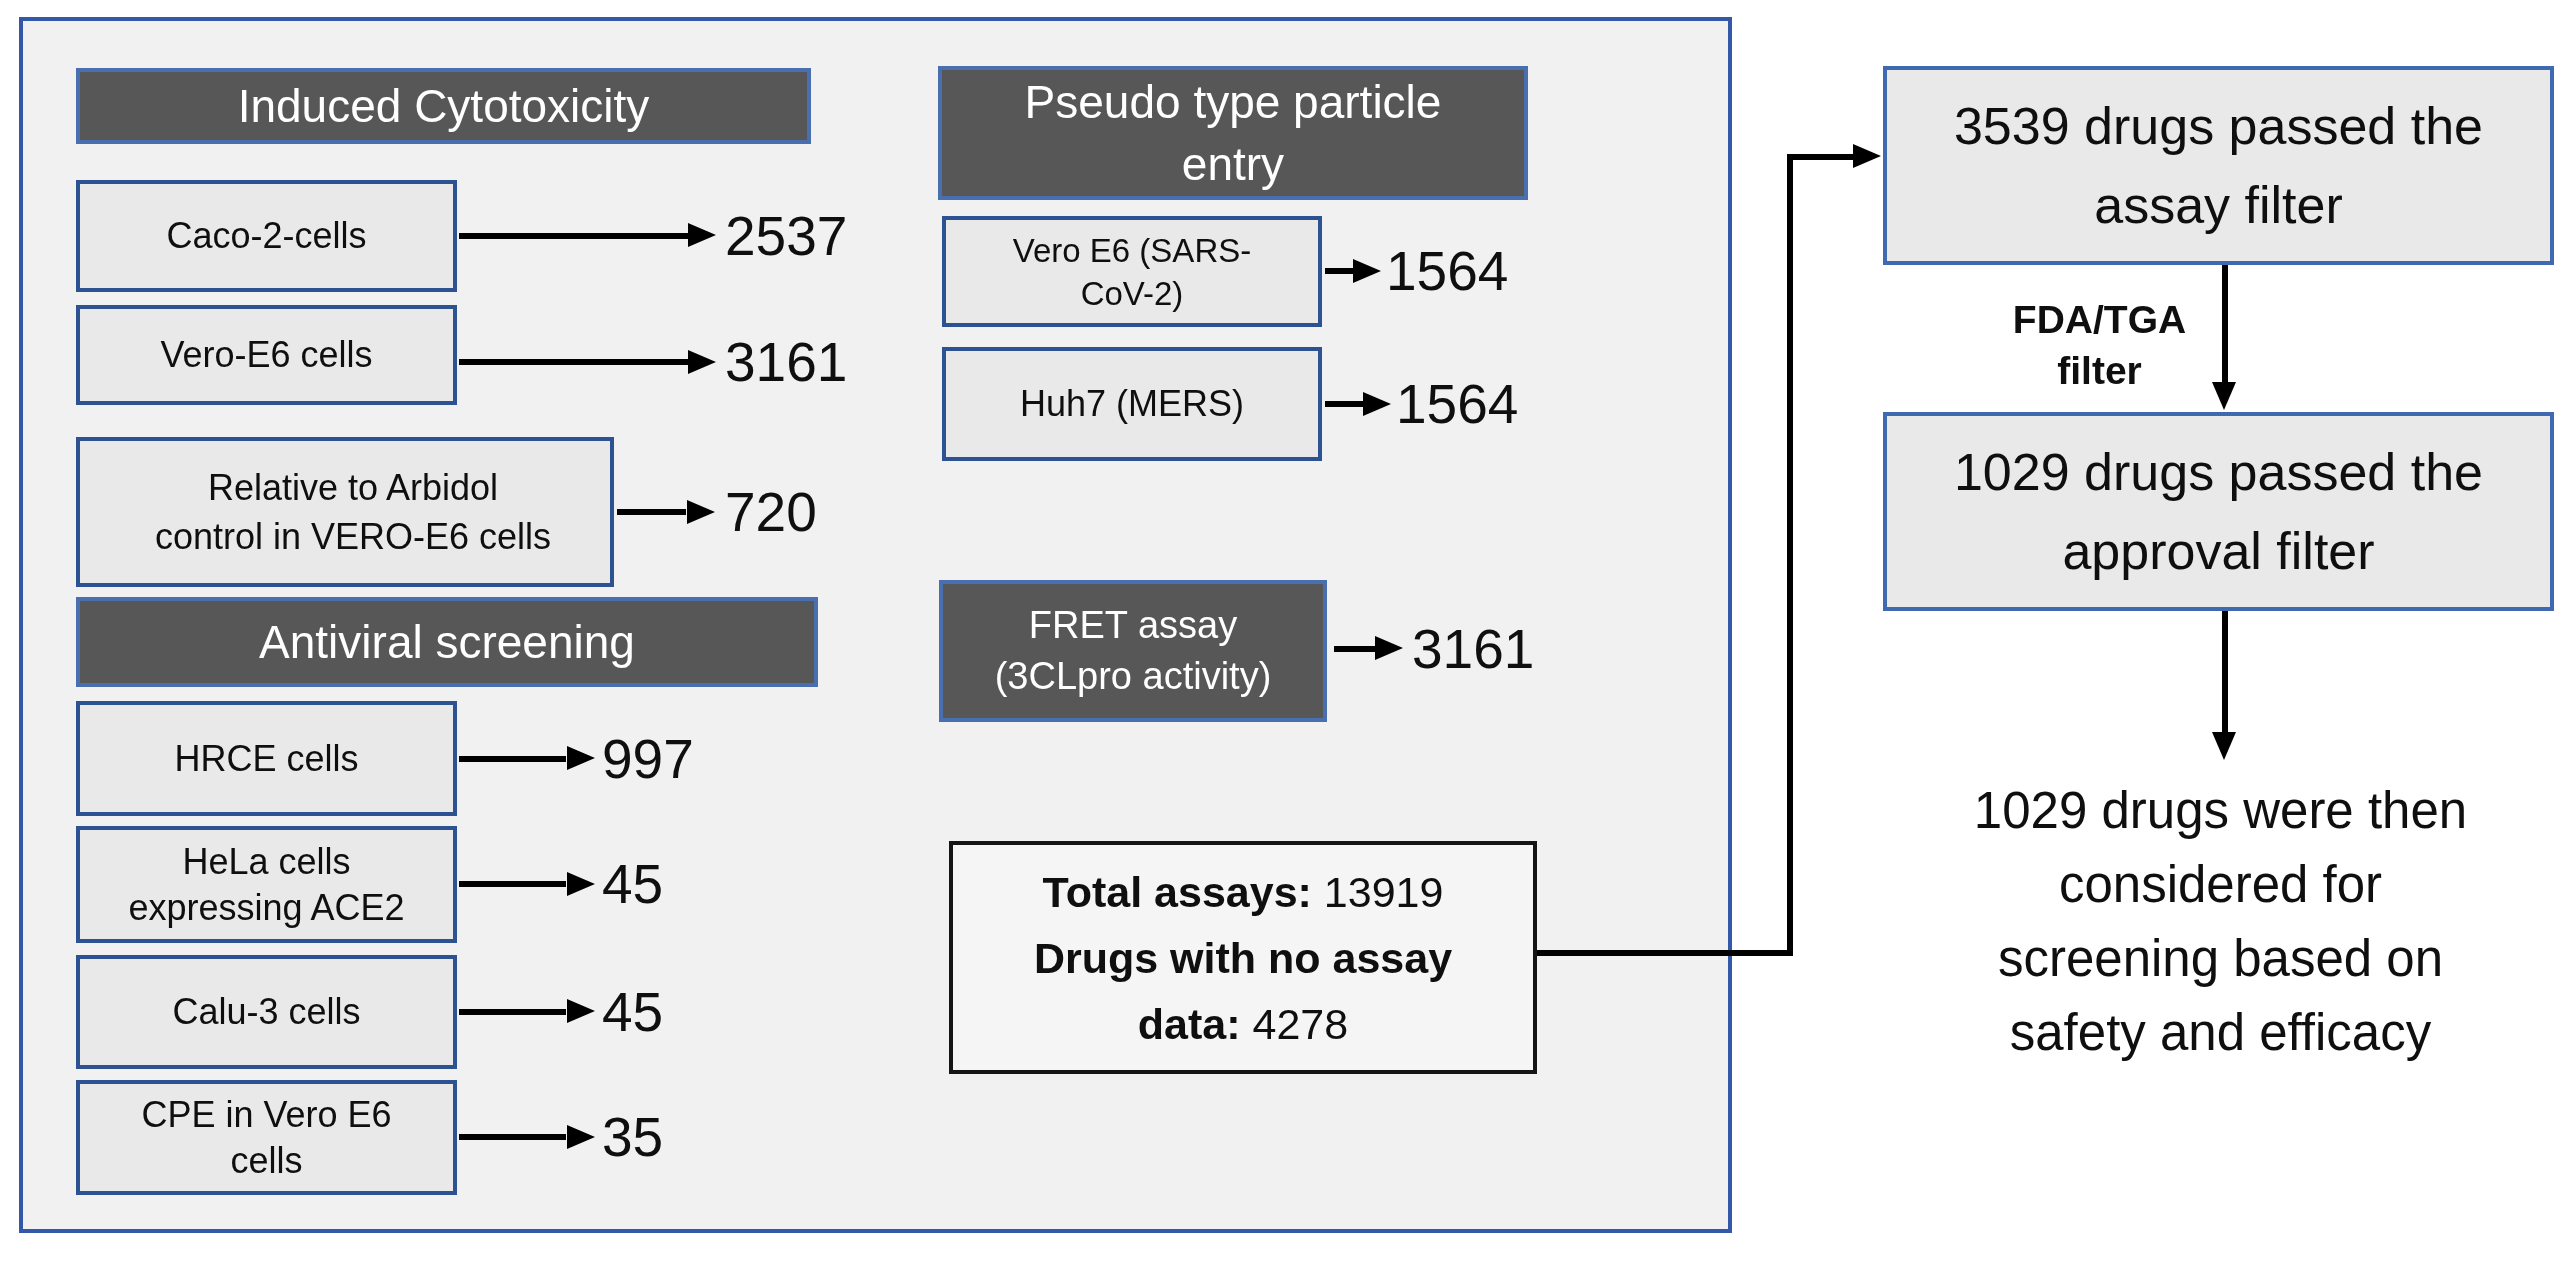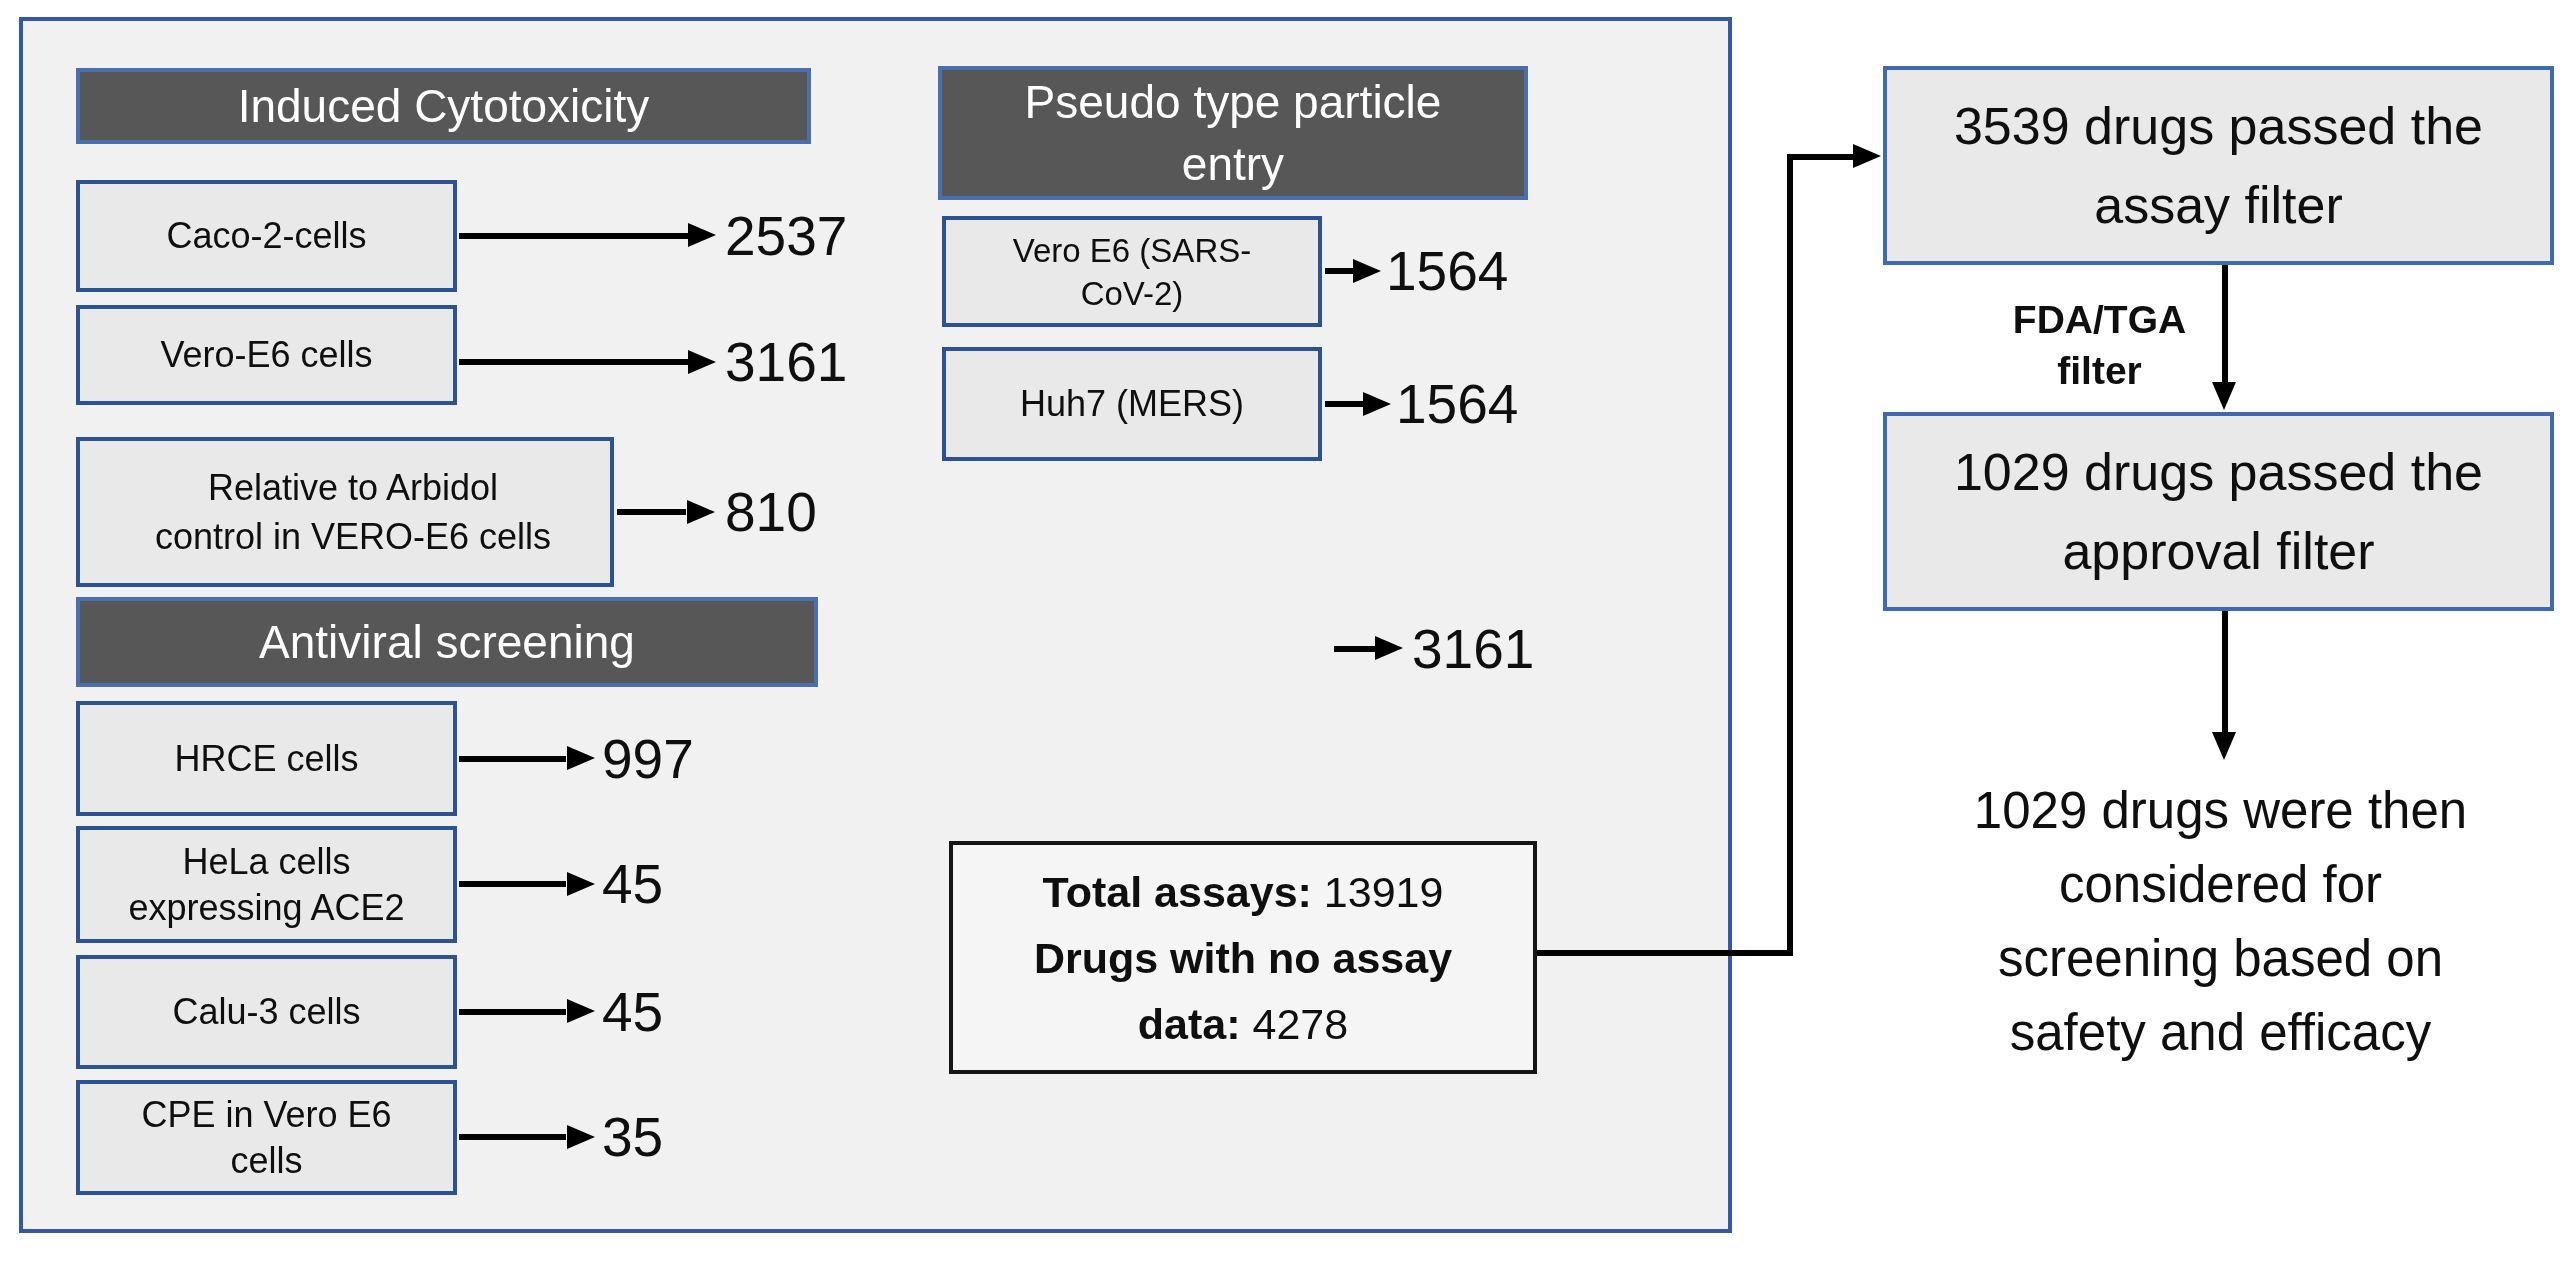"810" div.num { text: 810 -> 720 }
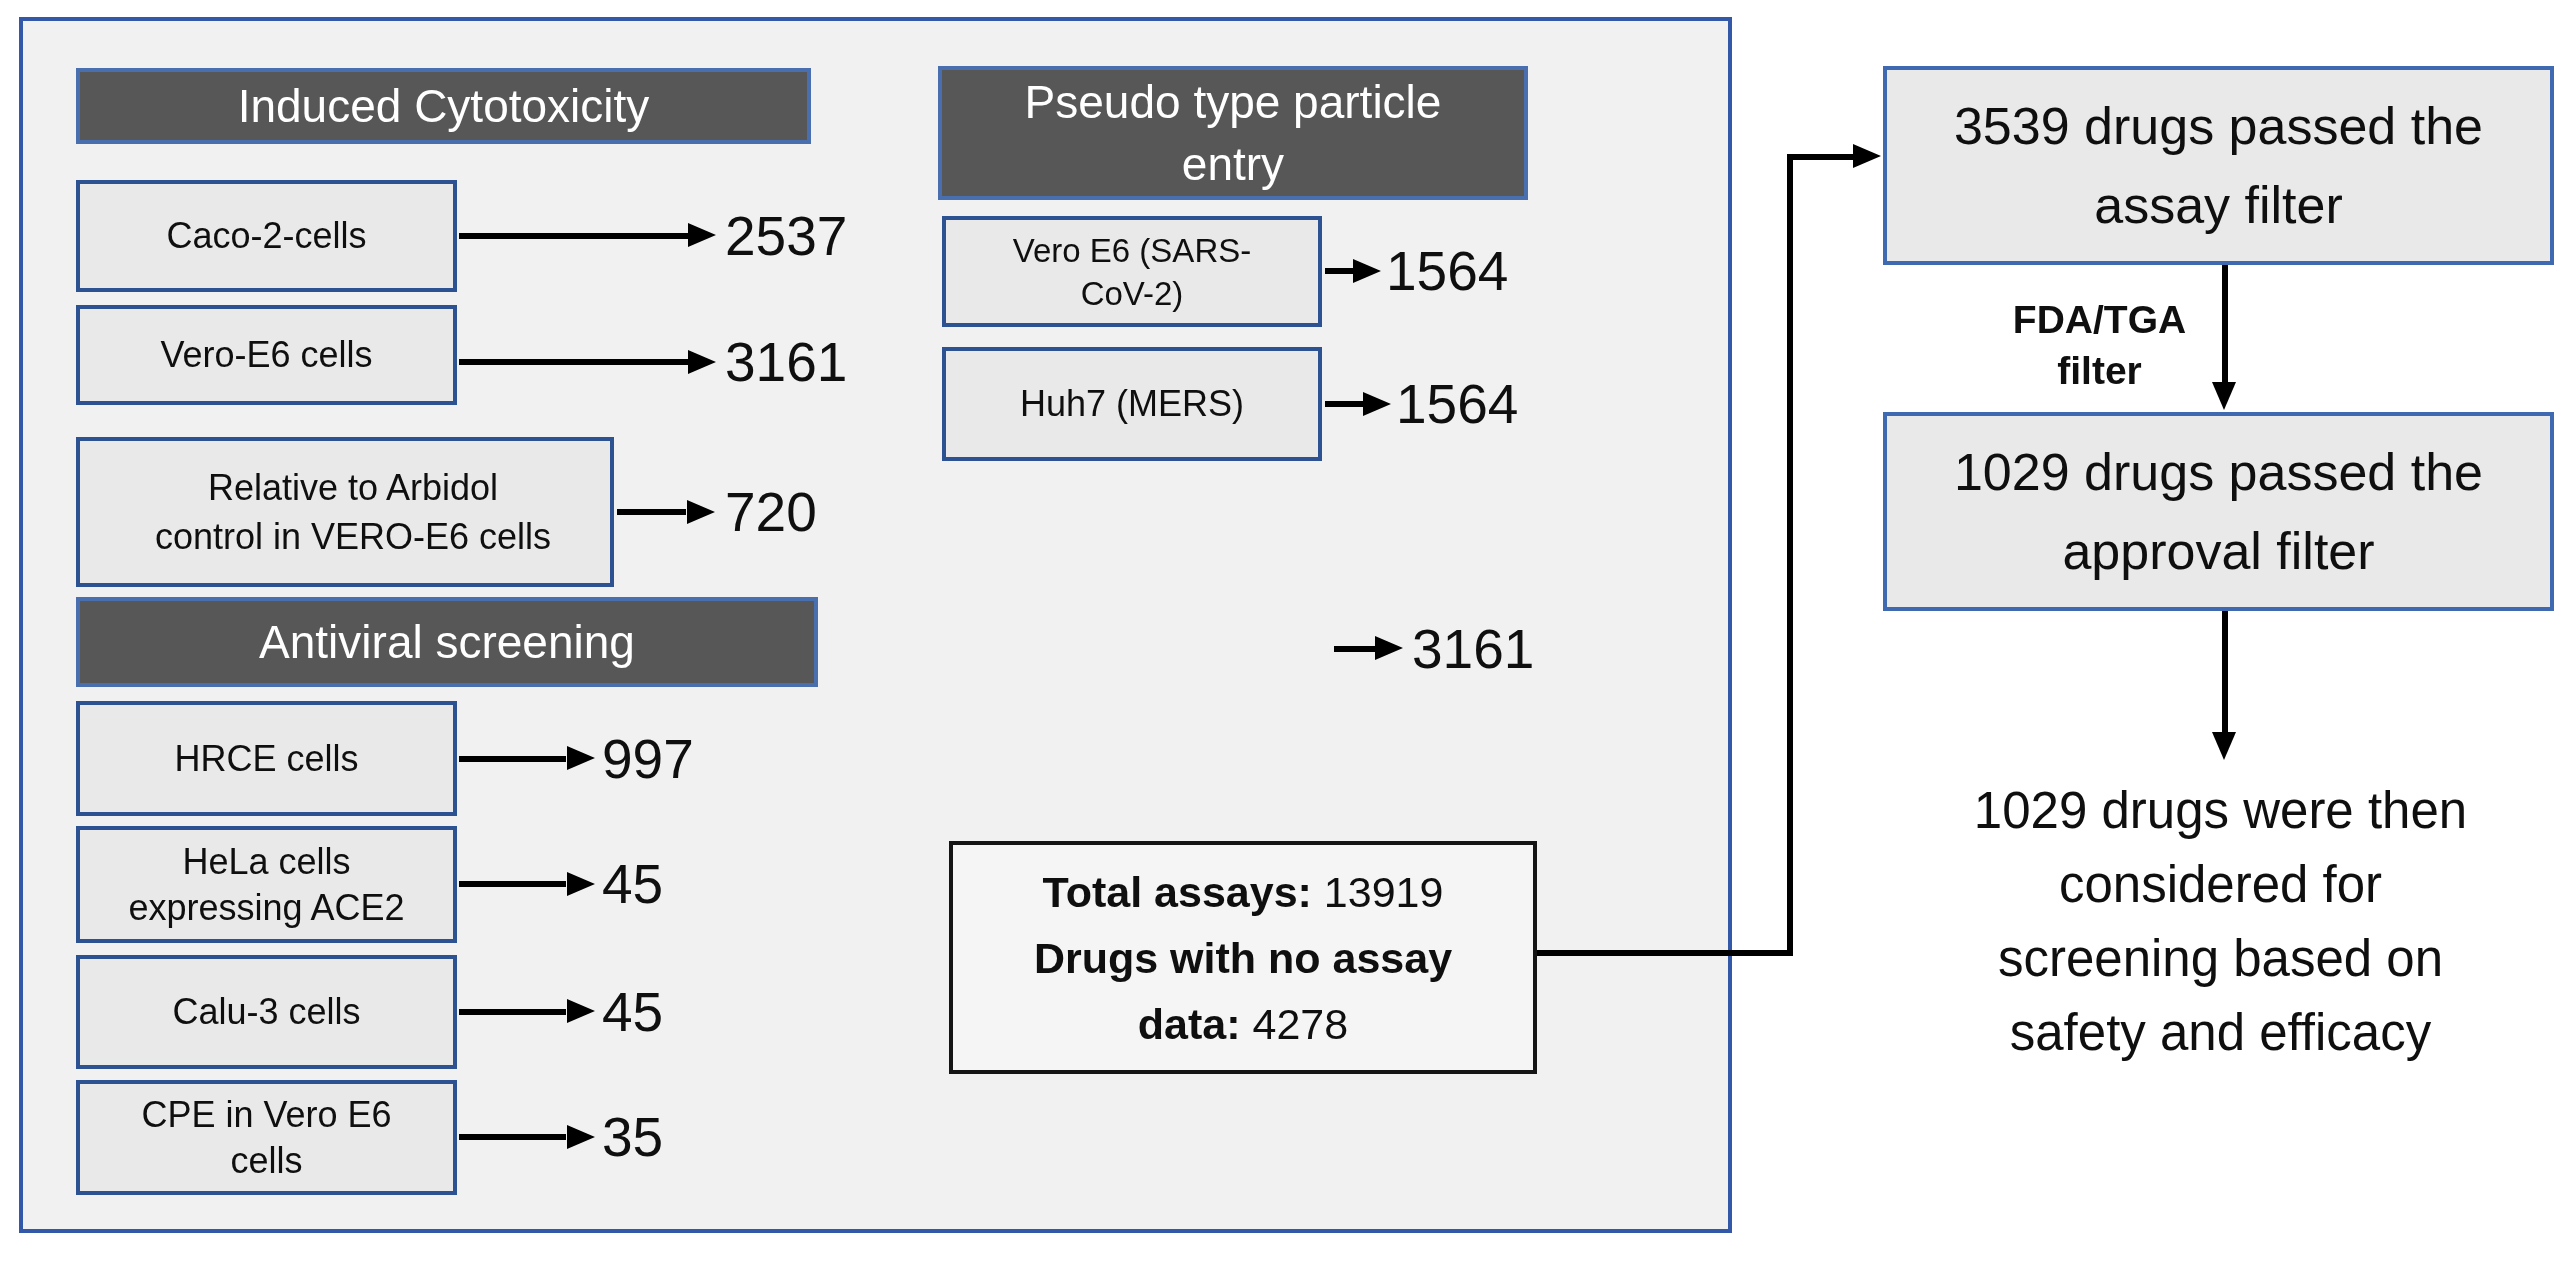"FRET assay" div.box { html: none -> <div> <div>FRET assay</div> <div>(3CLpro activity)</div> </div> }
